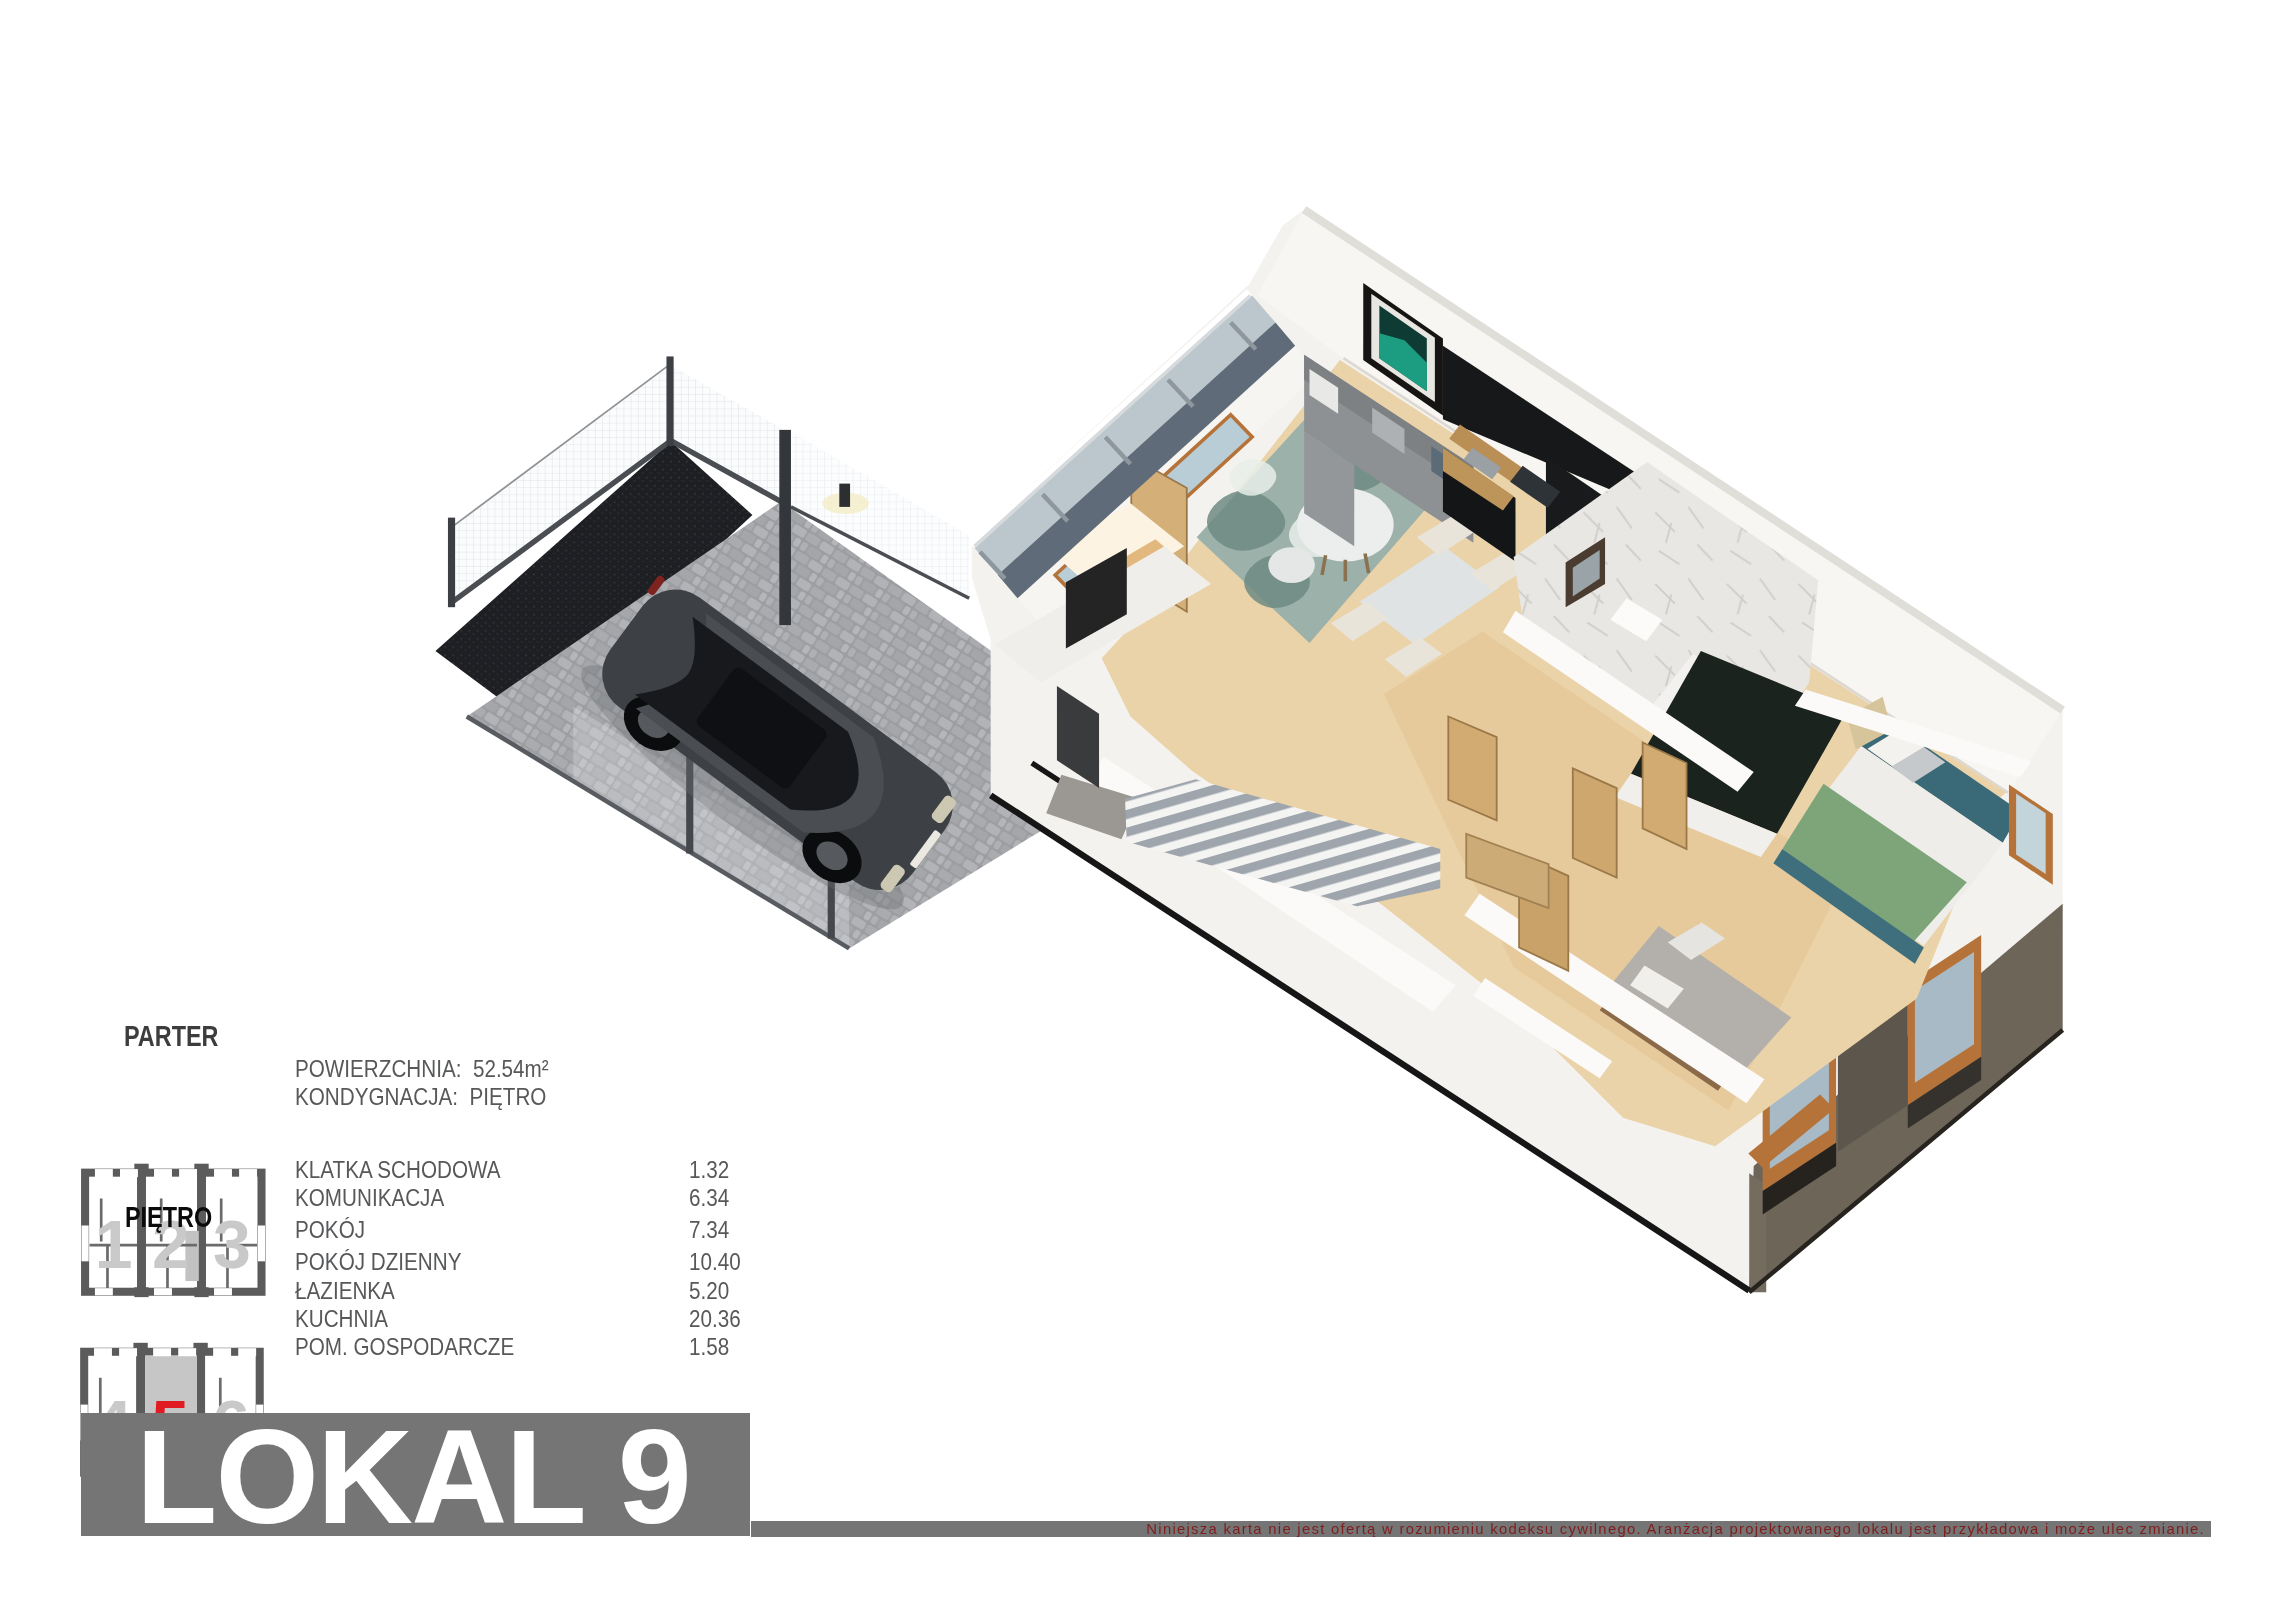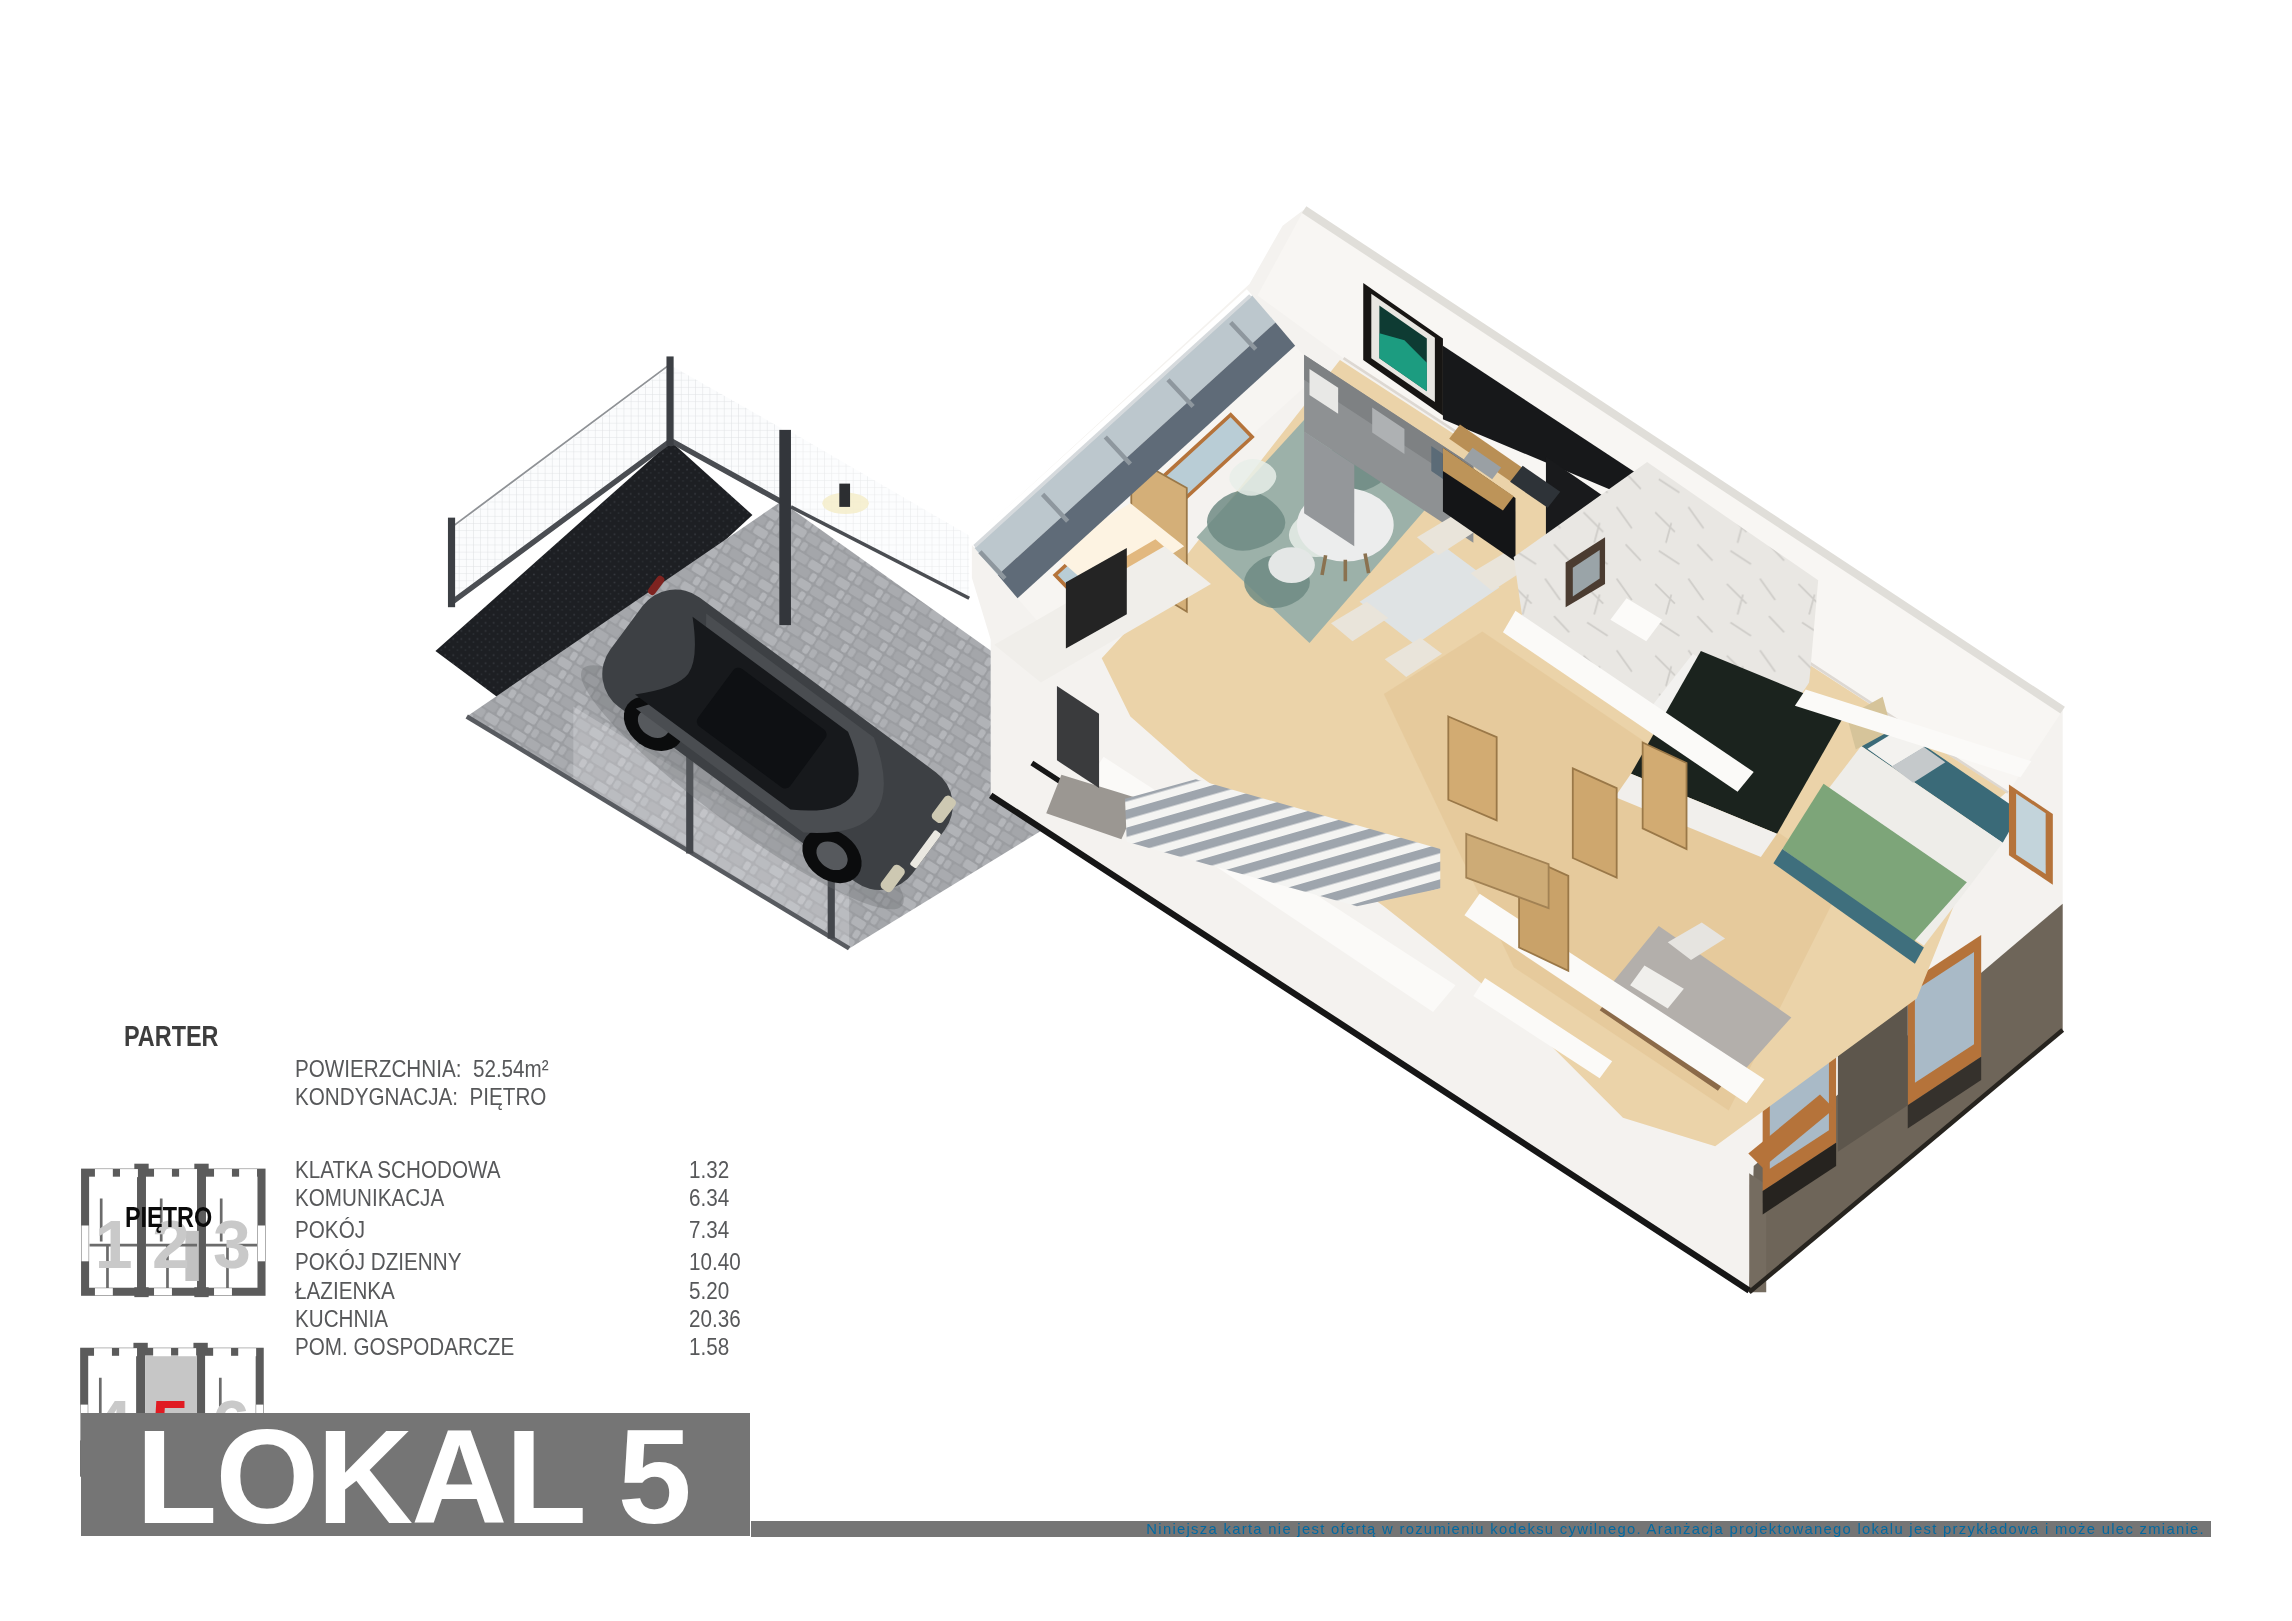"LOKAL 5" div.abs { text: 5 -> 9 }
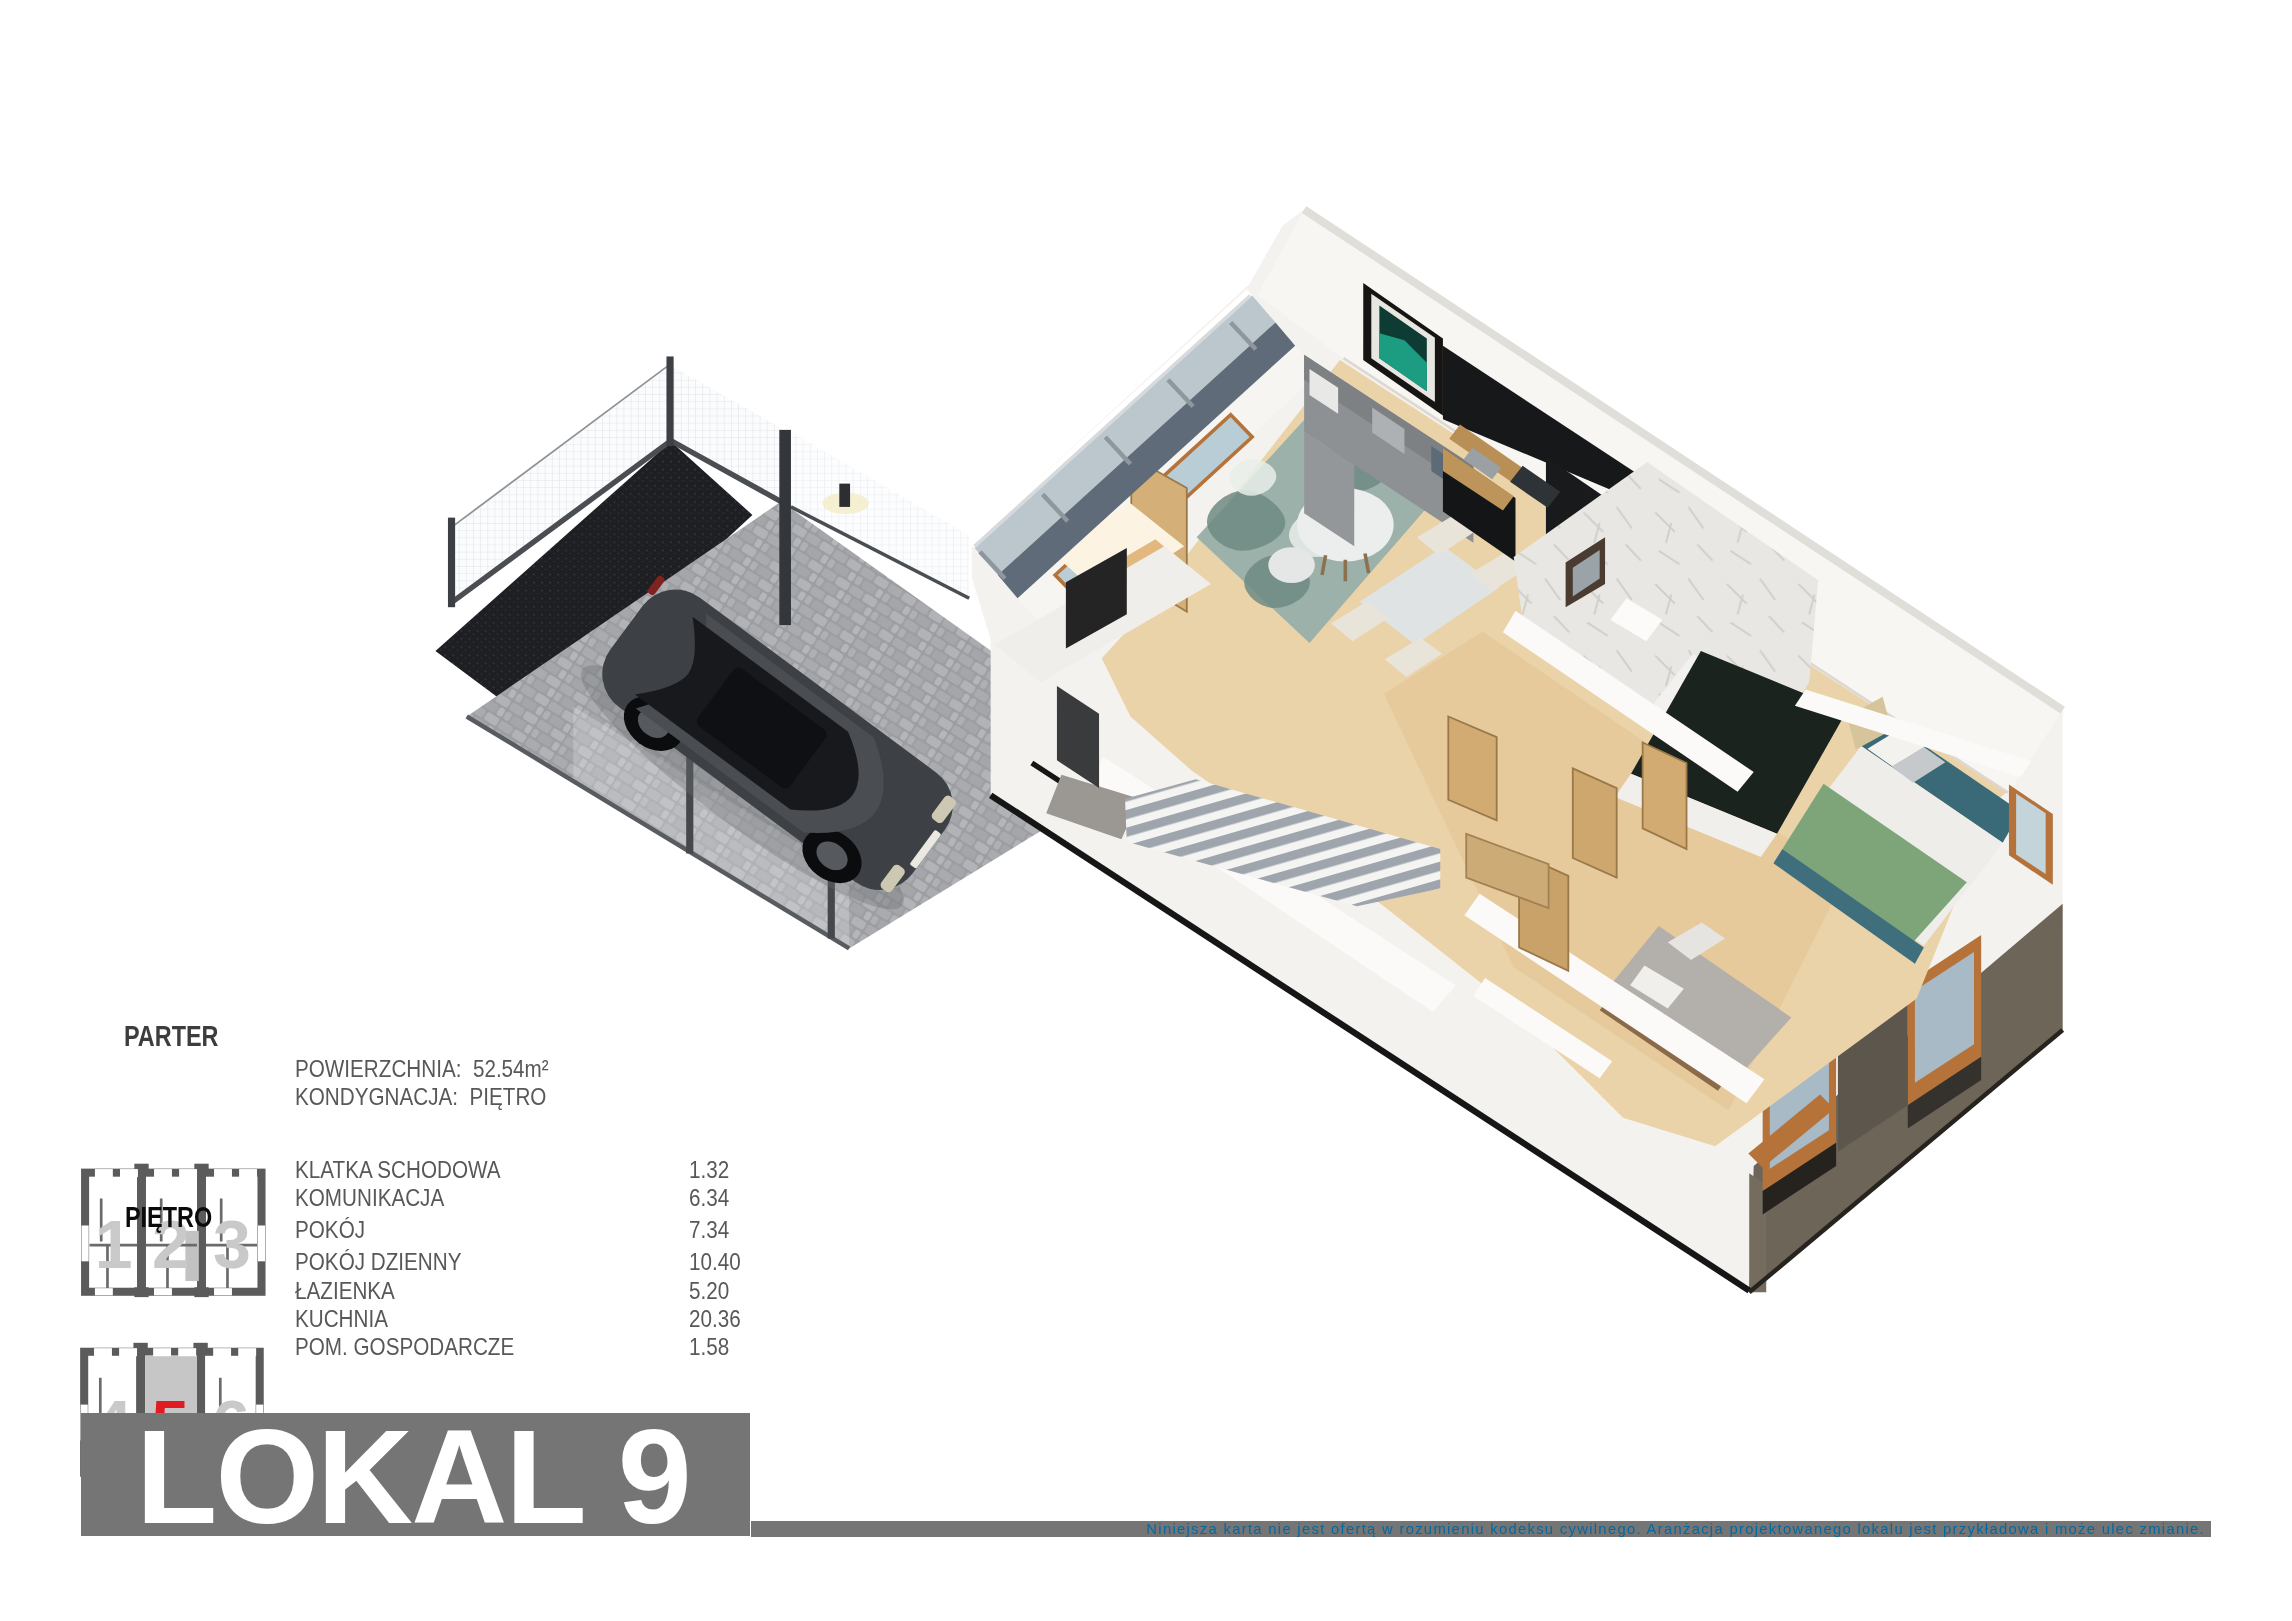"Niniejsza karta nie jest ofertą" div.abs { color: #0369a1 -> #7f1d1d }
